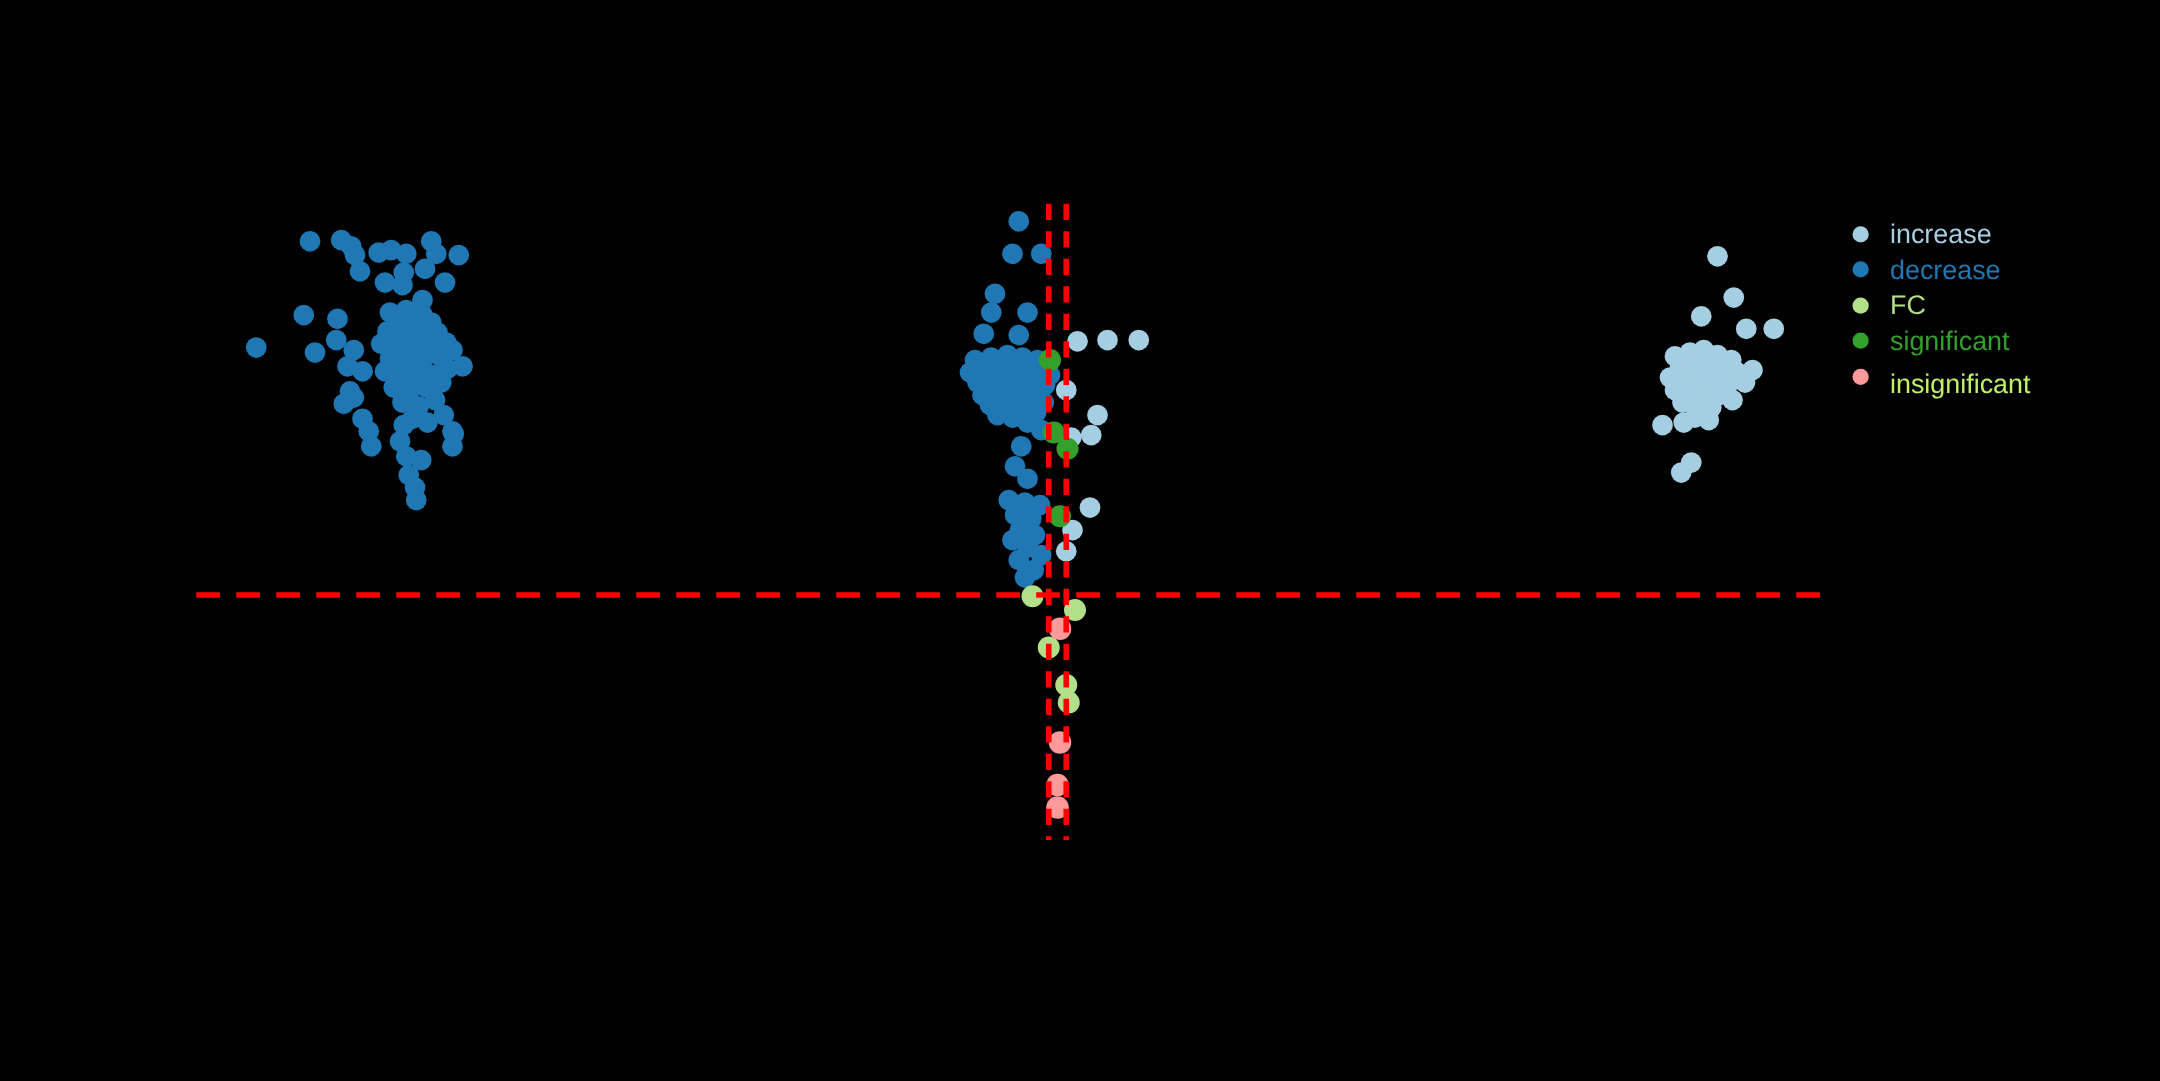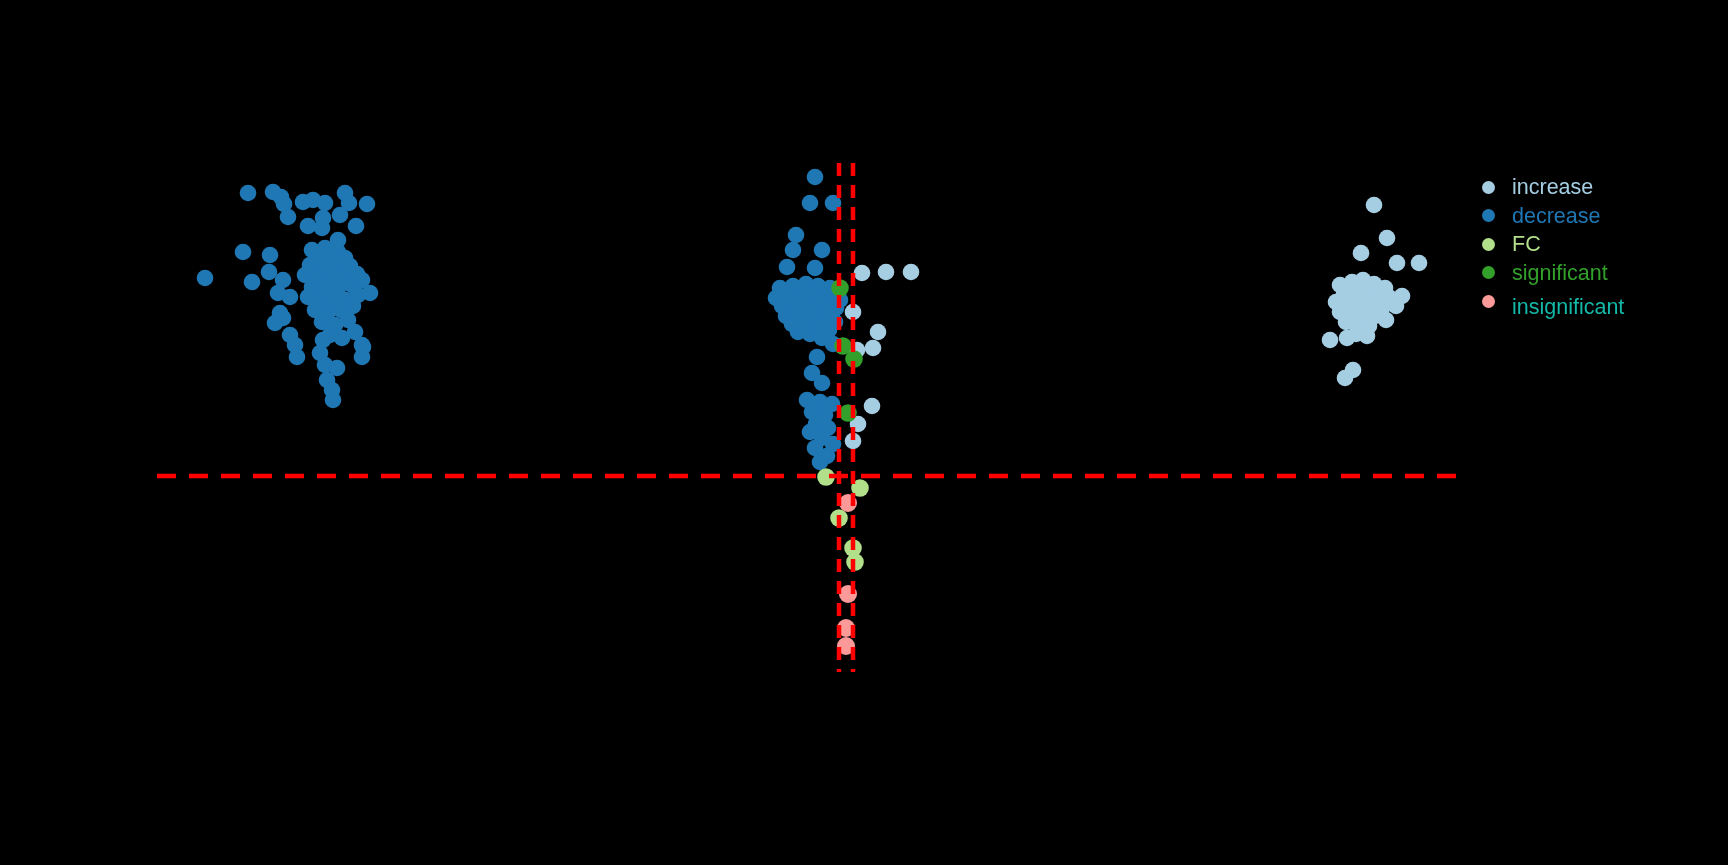"insignificant" span.legend-label { color: #14b8a6 -> #bef264 }
